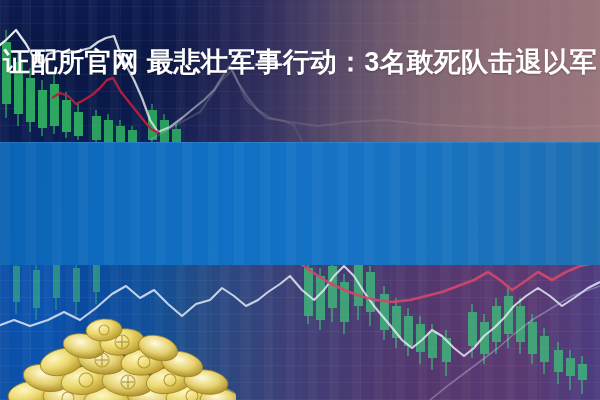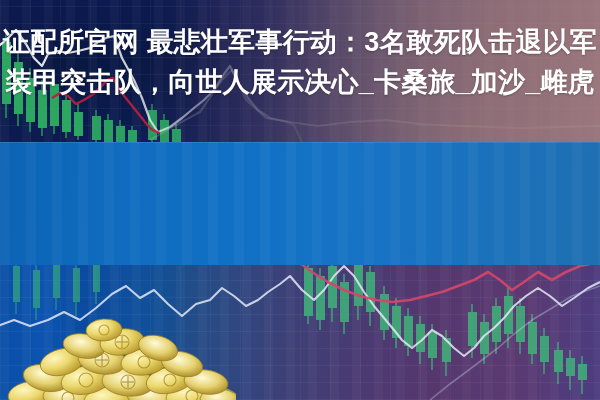"装甲突击队，向世人展示决心_卡桑旅_加沙_雌虎" div.headline-line { html: <div>装甲突击队，向世人展示决心_卡桑旅_加沙_雌虎</div> -> none }
